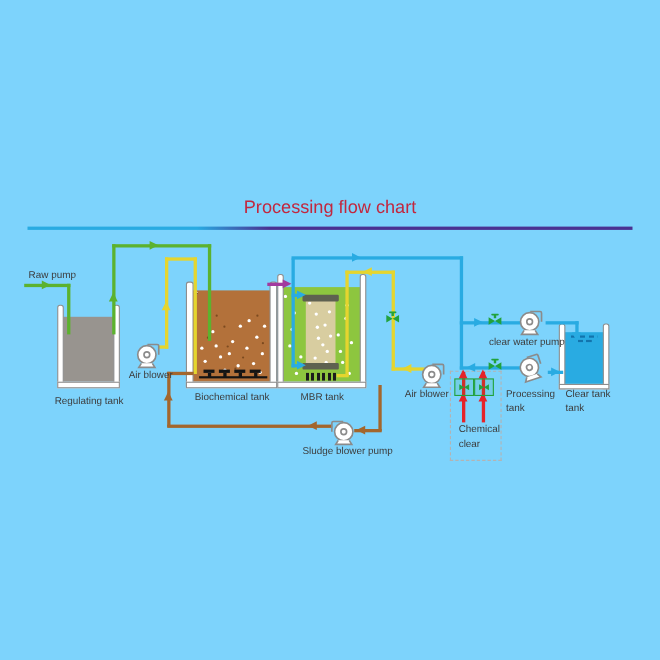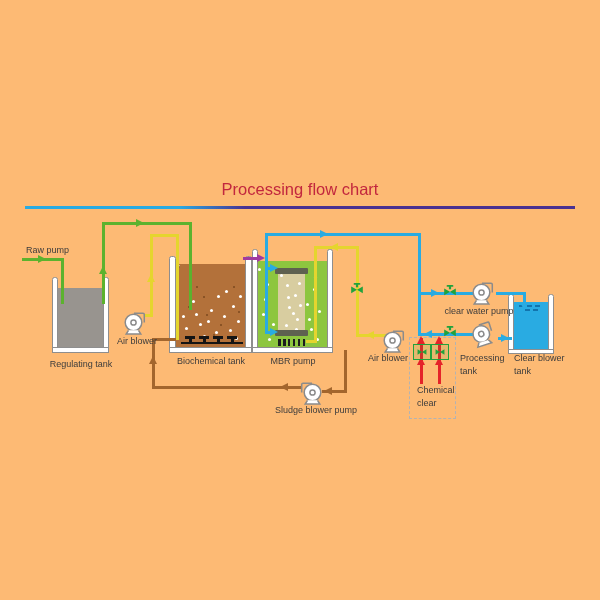"Processing flow chart" #canvas { background: #fdba74 -> #7dd3fc }
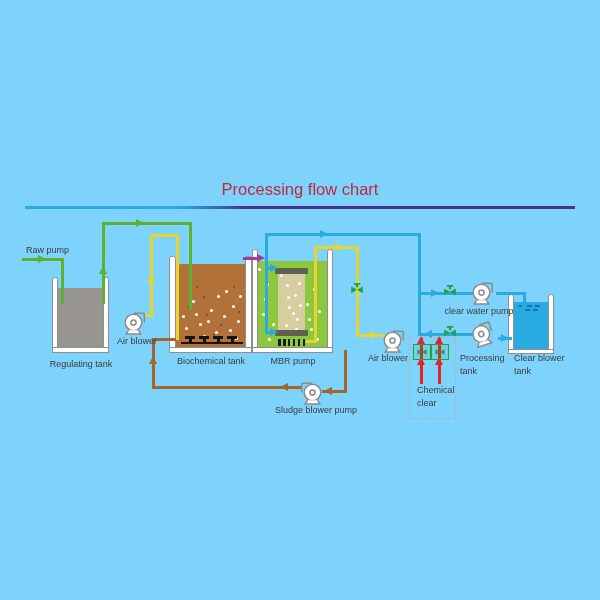"MBR pump" div.lbl { text: pump -> tank }
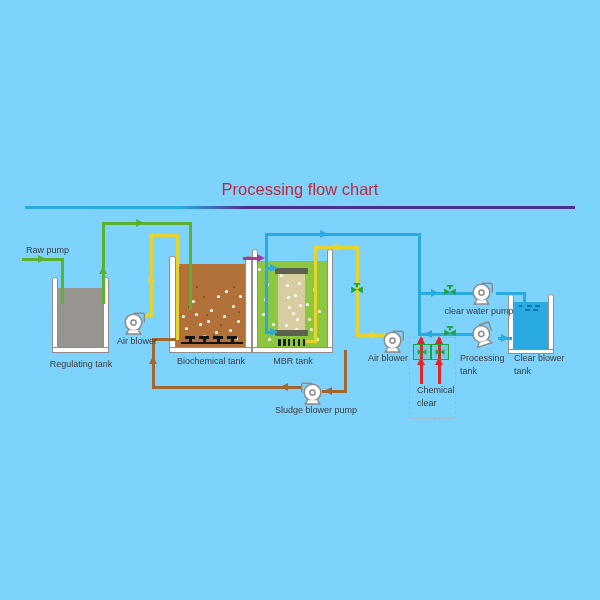"Clear blower" div.lbl { text: blower -> tank }
